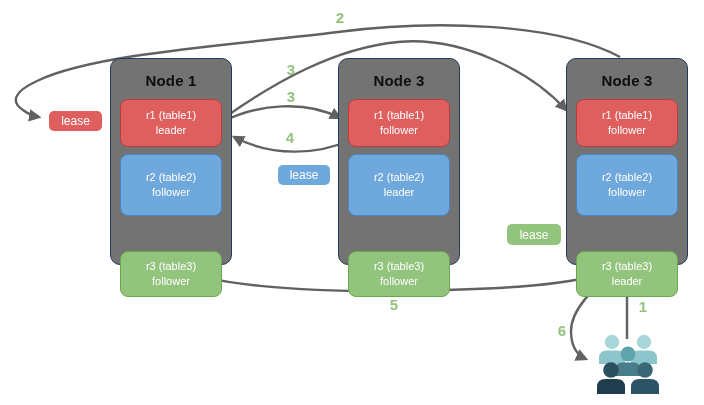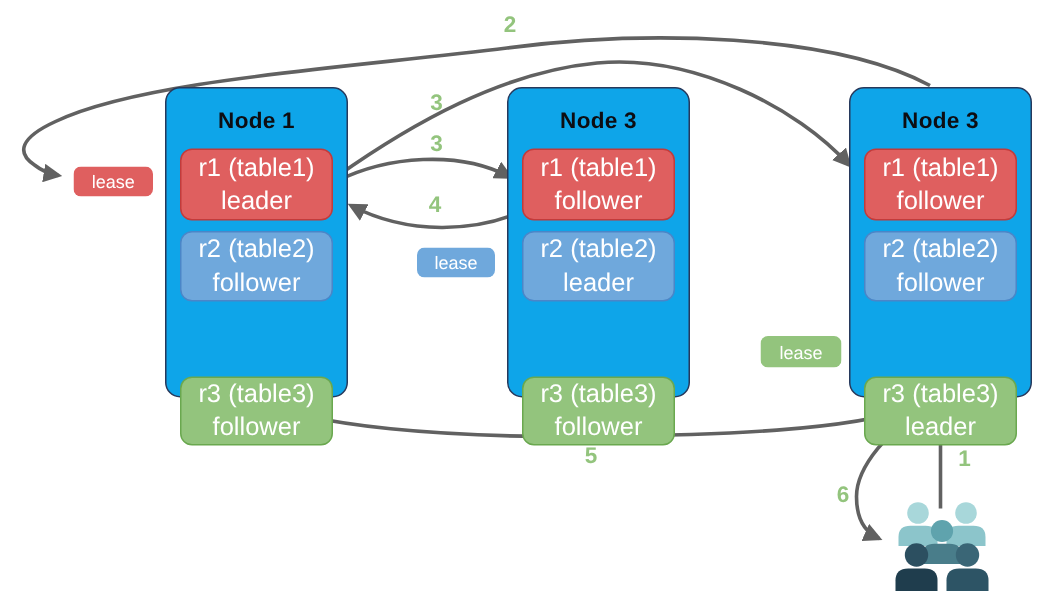"Node 1" .node { background: #0ea5e9 -> #737373 }
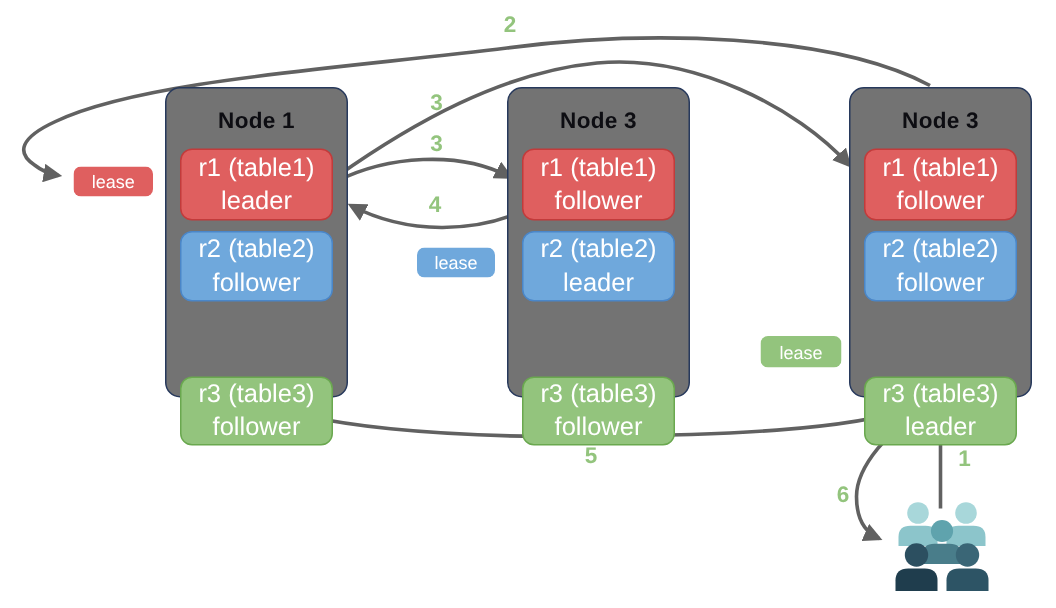"r1 (table1)" .replica { font-size: 17px -> 11px }
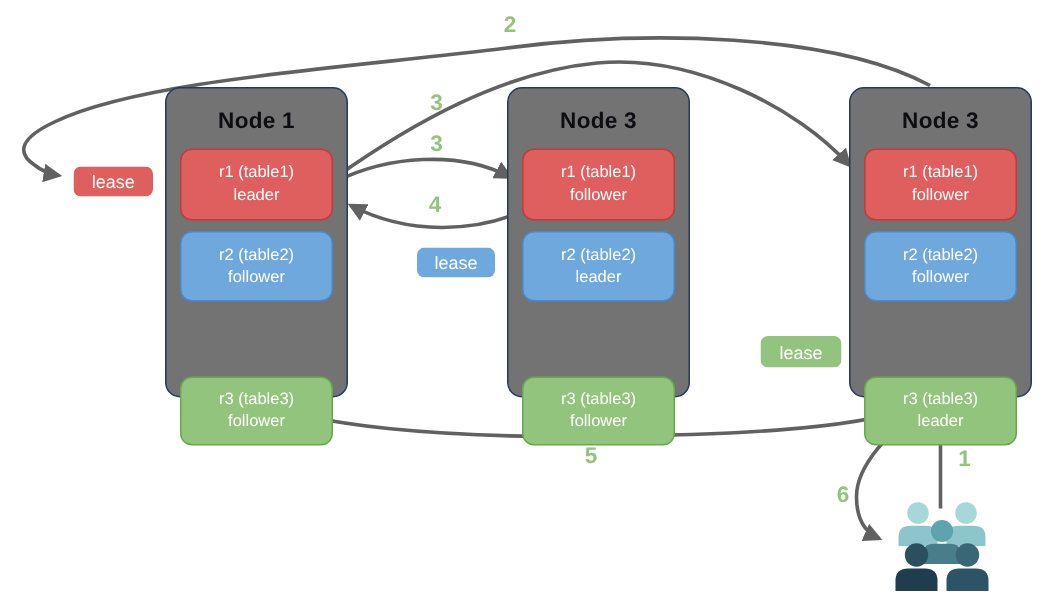"r2 (table2)" .replica.r2 { height: 47px -> 62px }
